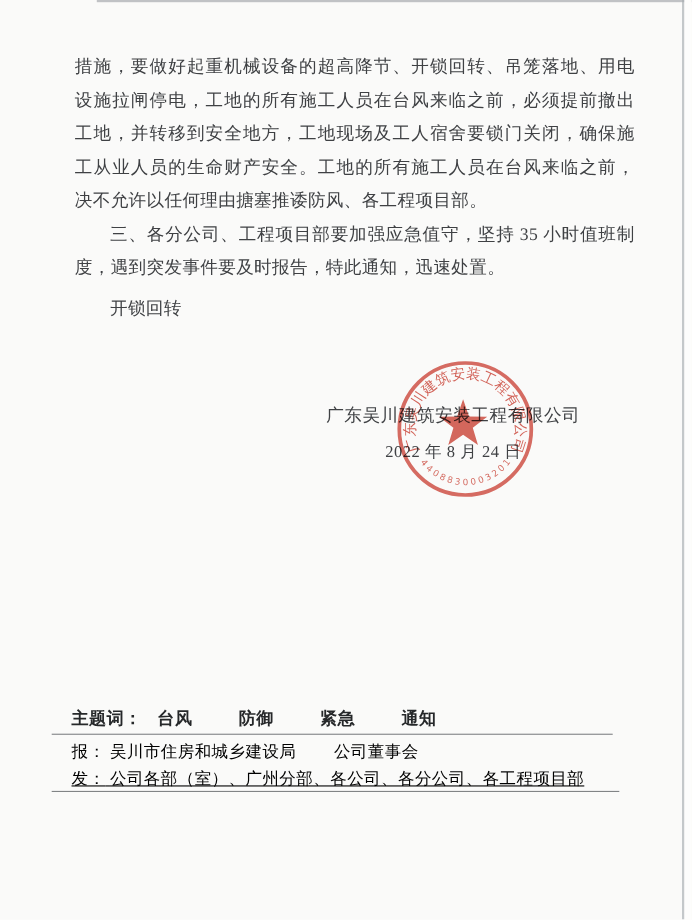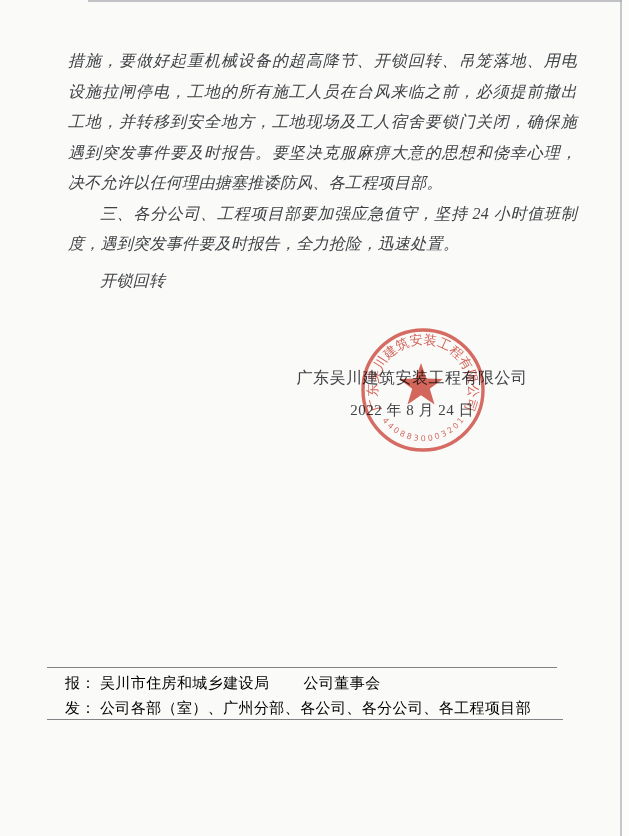"措施，要做好起重机械设备的超高降节、开锁回转、吊笼落地、用电" .line { font-style: italic -> none }
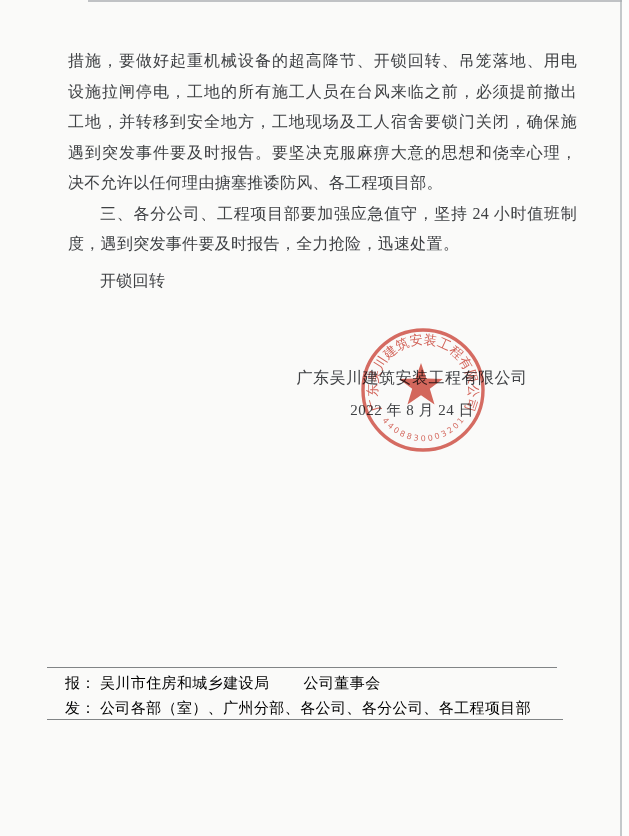"遇到突发事件要及时报告。要坚决克服麻痹大意的思想和侥幸心理，" div.line { text: 遇到突发事件要及时报告。要坚决克服麻痹大意的思想和侥幸心理 -> 工从业人员的生命财产安全。工地的所有施工人员在台风来临之前 }
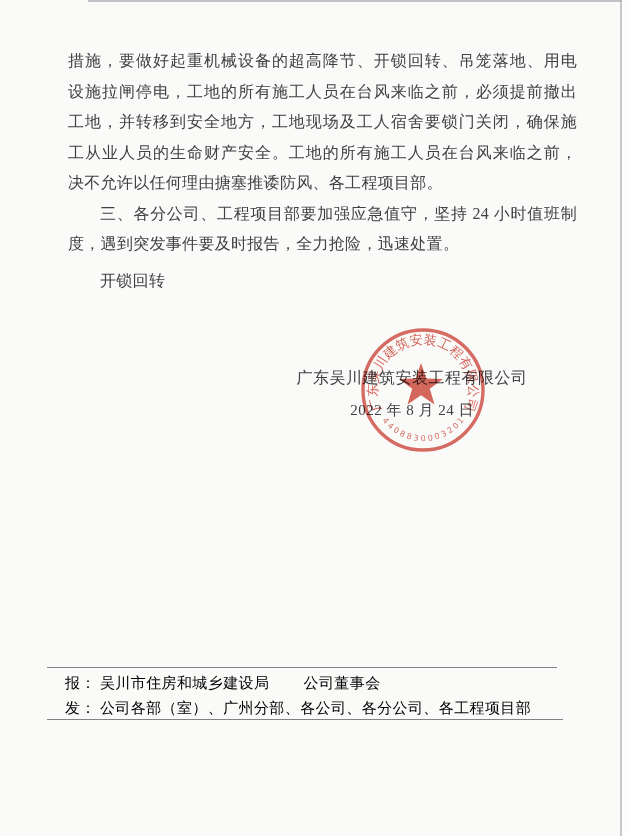"三、各分公司、工程项目部要加强应急值守，坚持 24 小时值班制" div.line { text: 24 -> 35 }
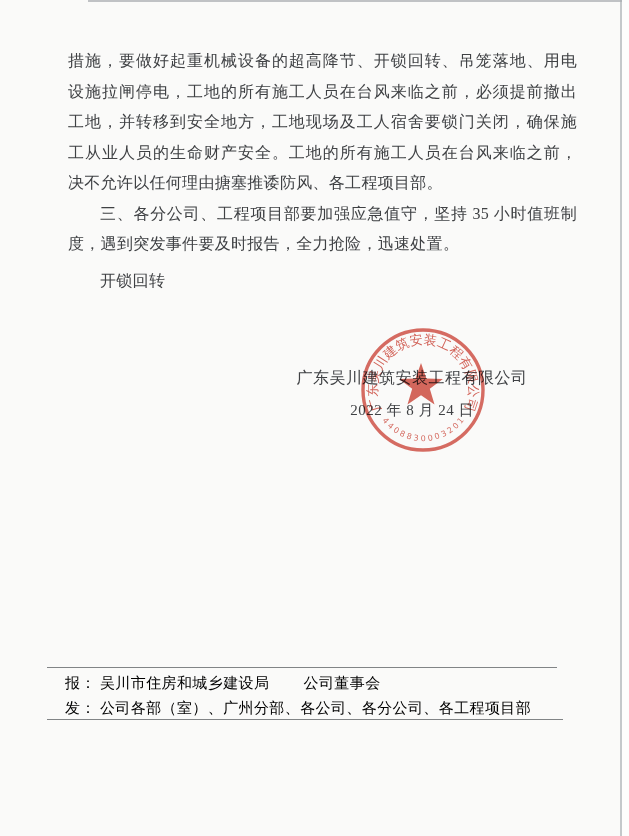"度，遇到突发事件要及时报告，全力抢险，迅速处置。" div.line { text: 全力抢险 -> 特此通知 }
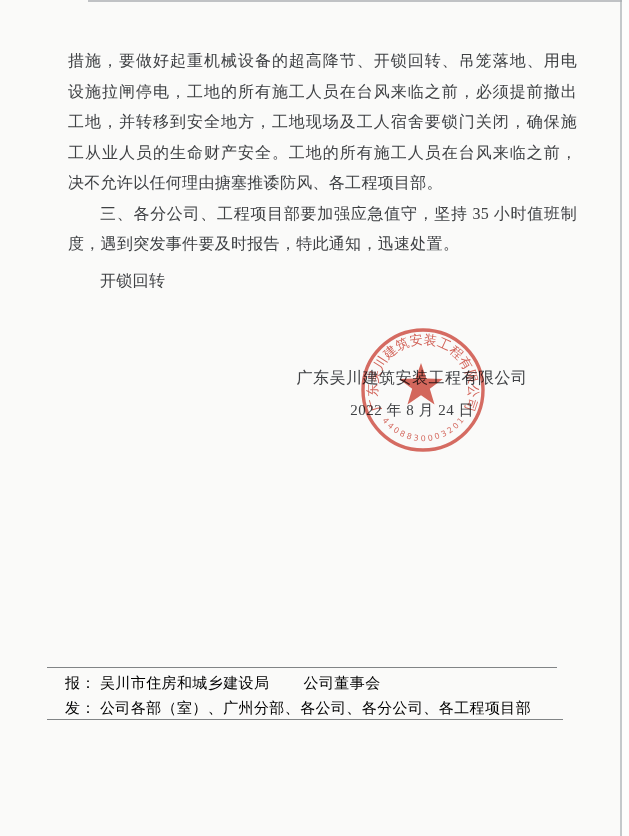"主题词：" div.subject-row { html: none -> <div> <span>主题词：</span> <span>台风</span> <span>防御</span> <span>紧急</span> <span>通知</span> </div> }
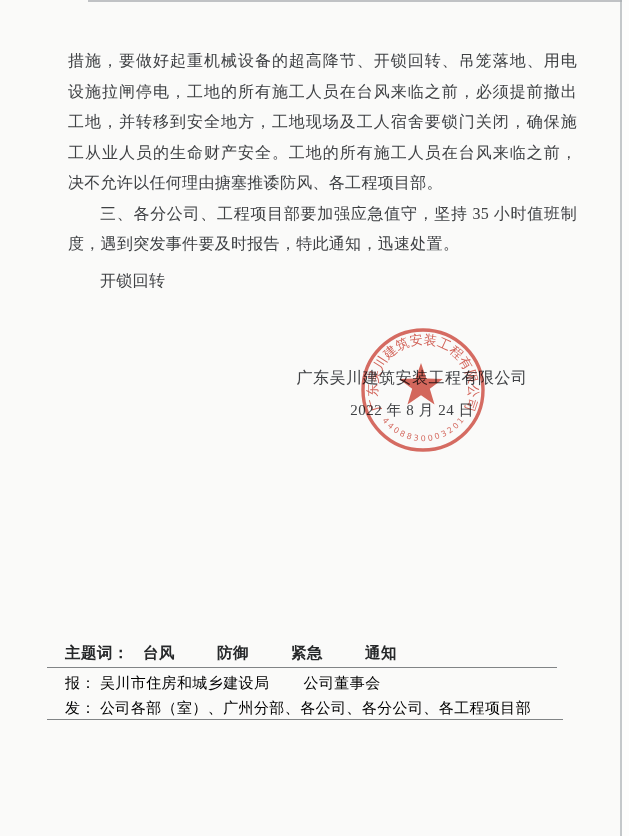"发： 公司各部（室）、广州分部、各公司、各分公司、各工程项目部" .dispatch-row { text-decoration: none -> underline }
